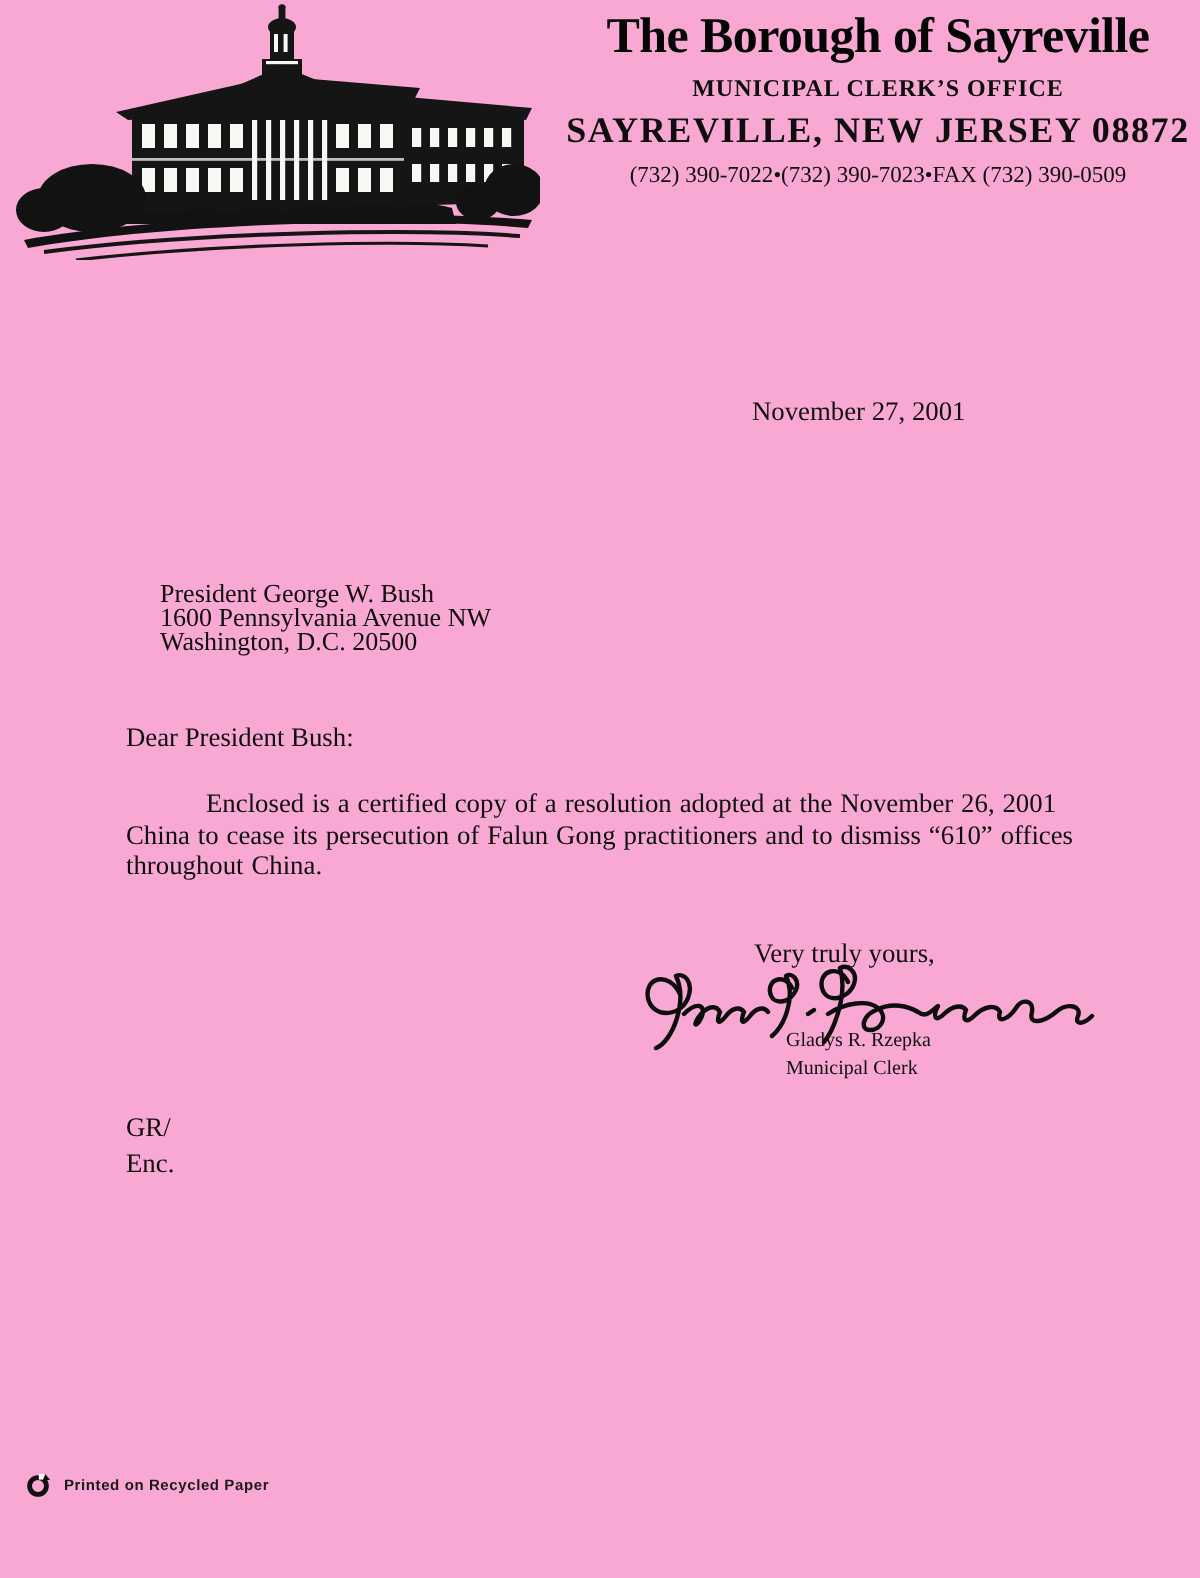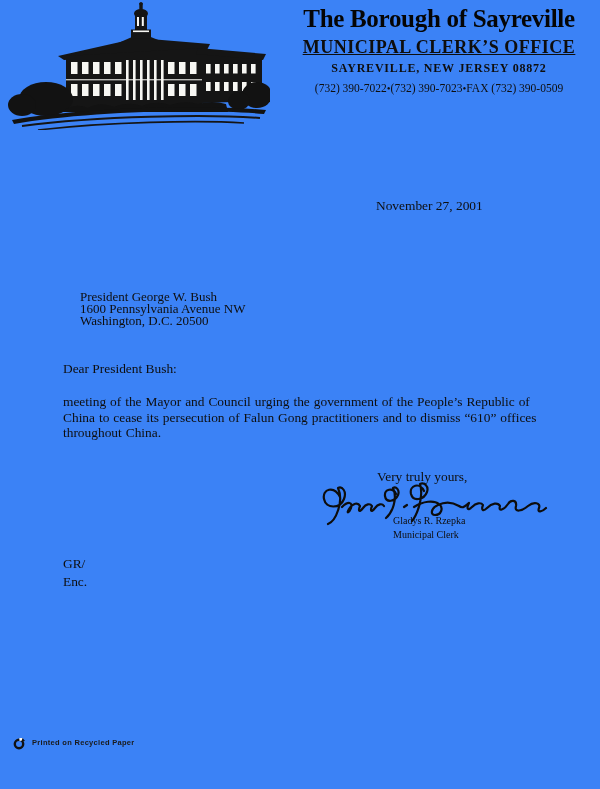"The Borough of Sayreville" .page { background: #3b82f6 -> #f9a8d4 }
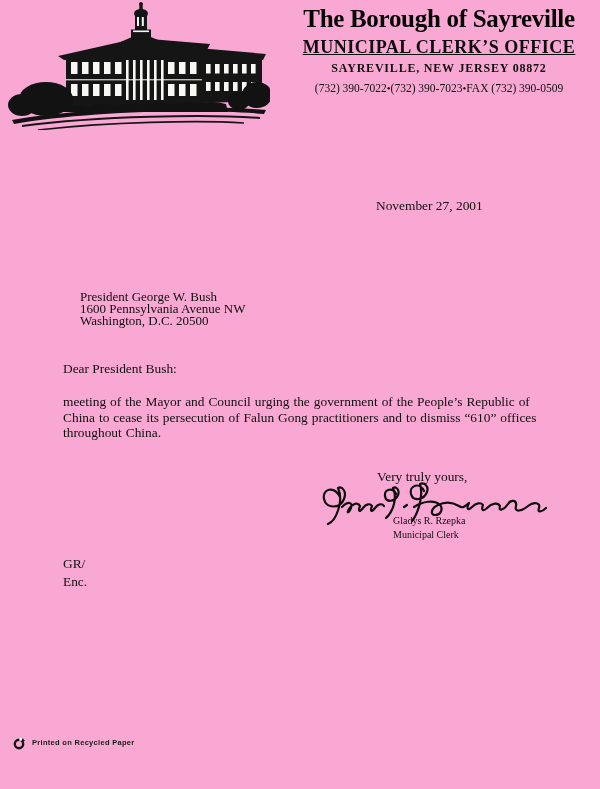"MUNICIPAL CLERK’S OFFICE" .office { font-size: 18px -> 12px; text-decoration: underline -> none }
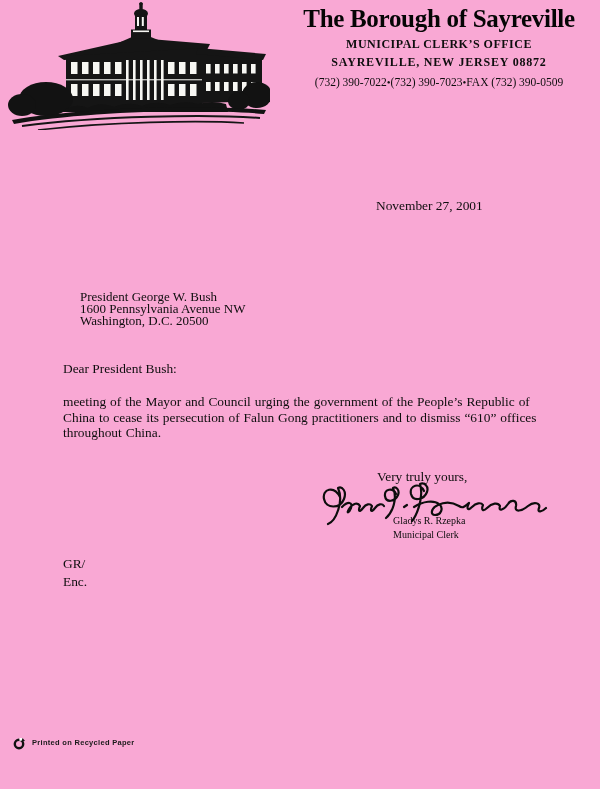"SAYREVILLE, NEW JERSEY 08872" .addr2 { font-size: 12px -> 18px }
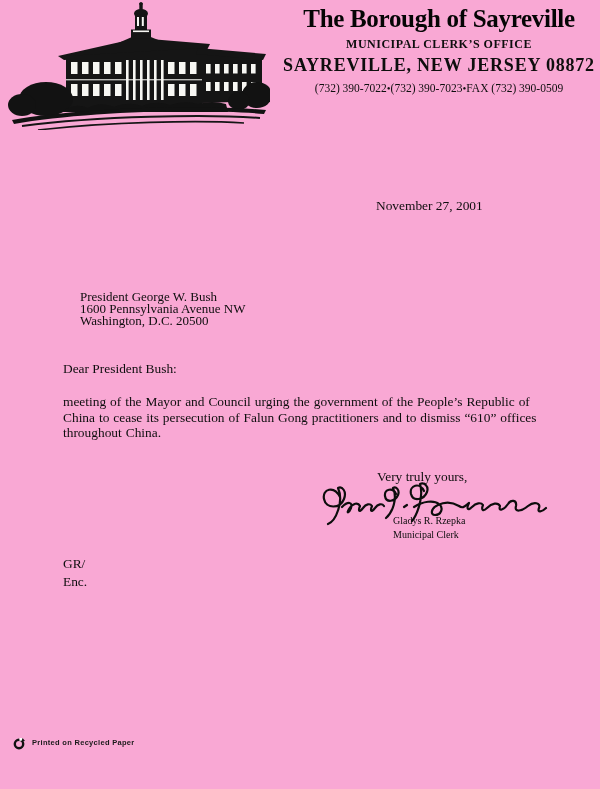"Enclosed is a certified copy" div.line { html: none -> <div>Enclosed is a certified copy of a resolution adopted at the November 26, 2001</div> }
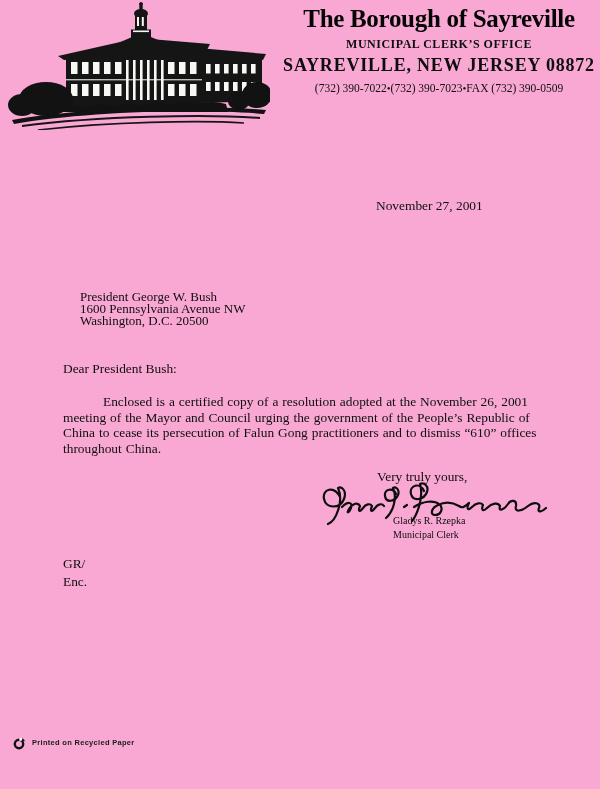"meeting of the Mayor and" div.line { html: <div>meeting of the Mayor and Council urging the government of the People’s Republic of</div> -> none }
